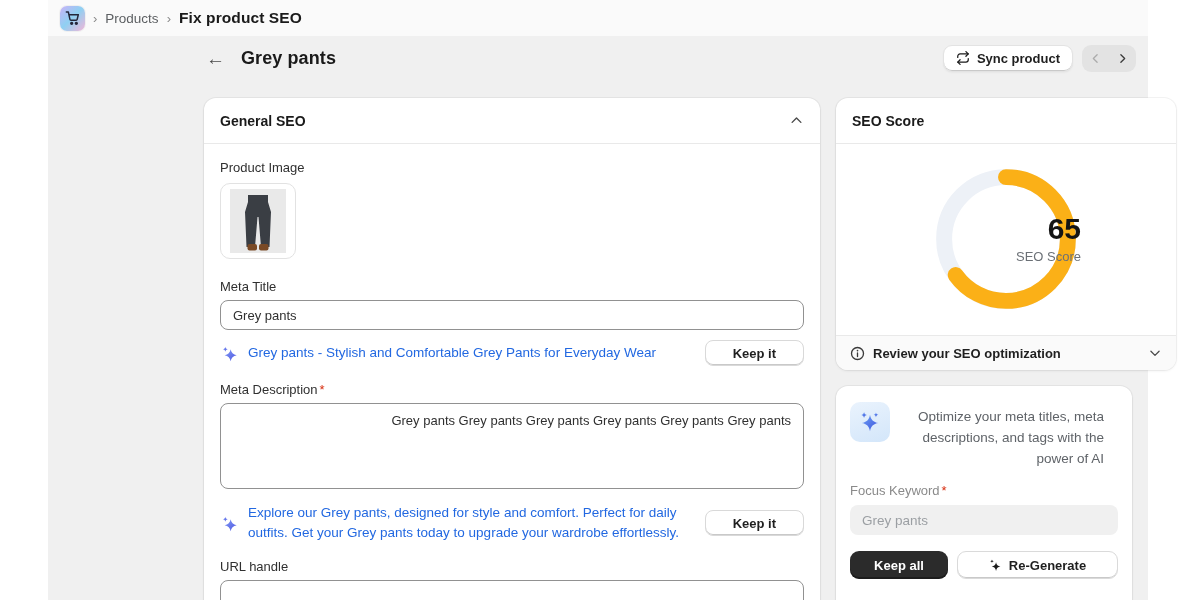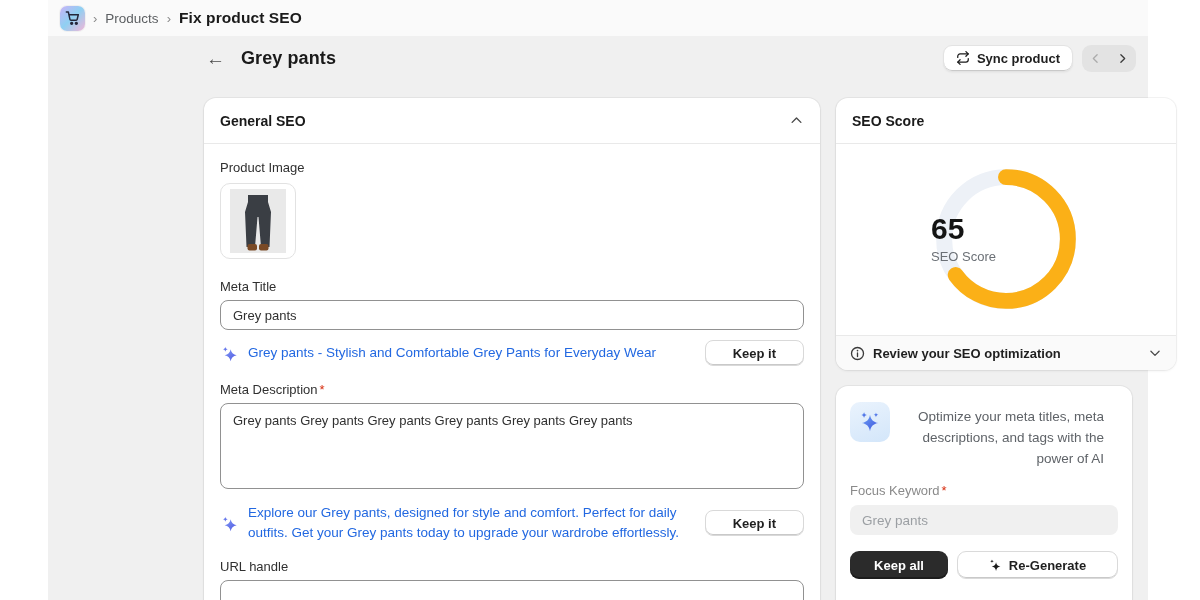"65" .gauge-center { align-items: flex-start -> flex-end }
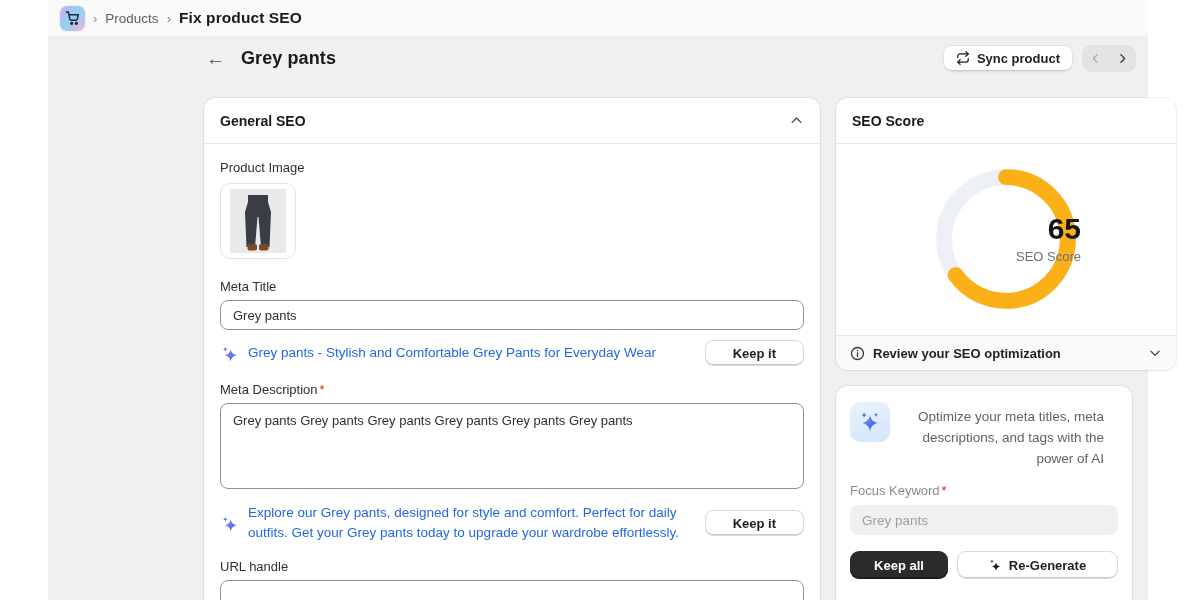"Grey pants Grey pants Grey" .text-area { text-align: none -> right }
